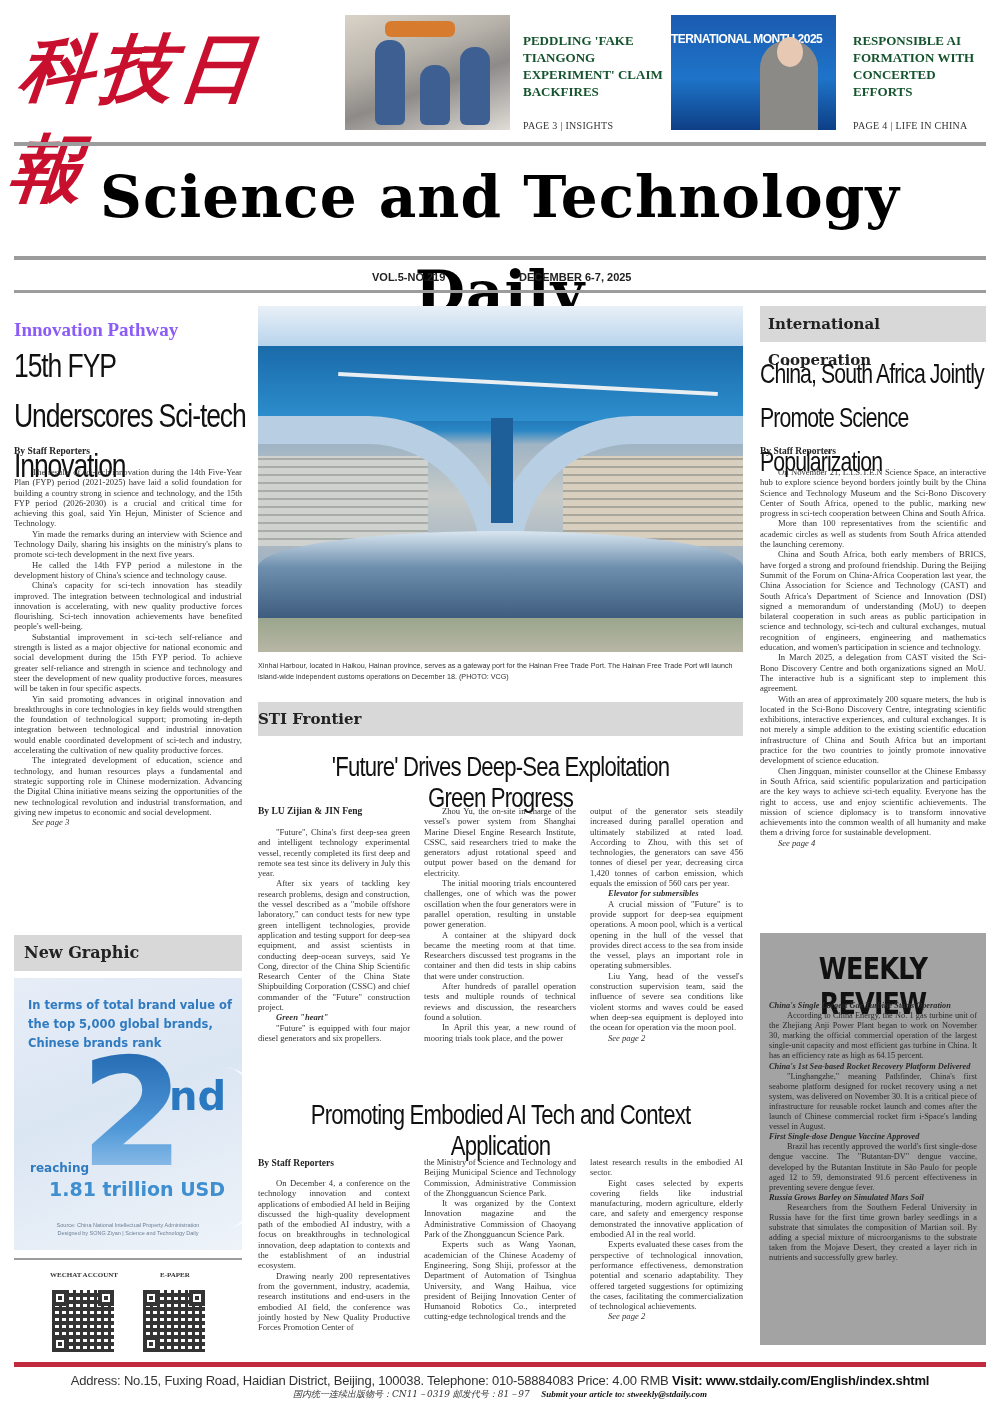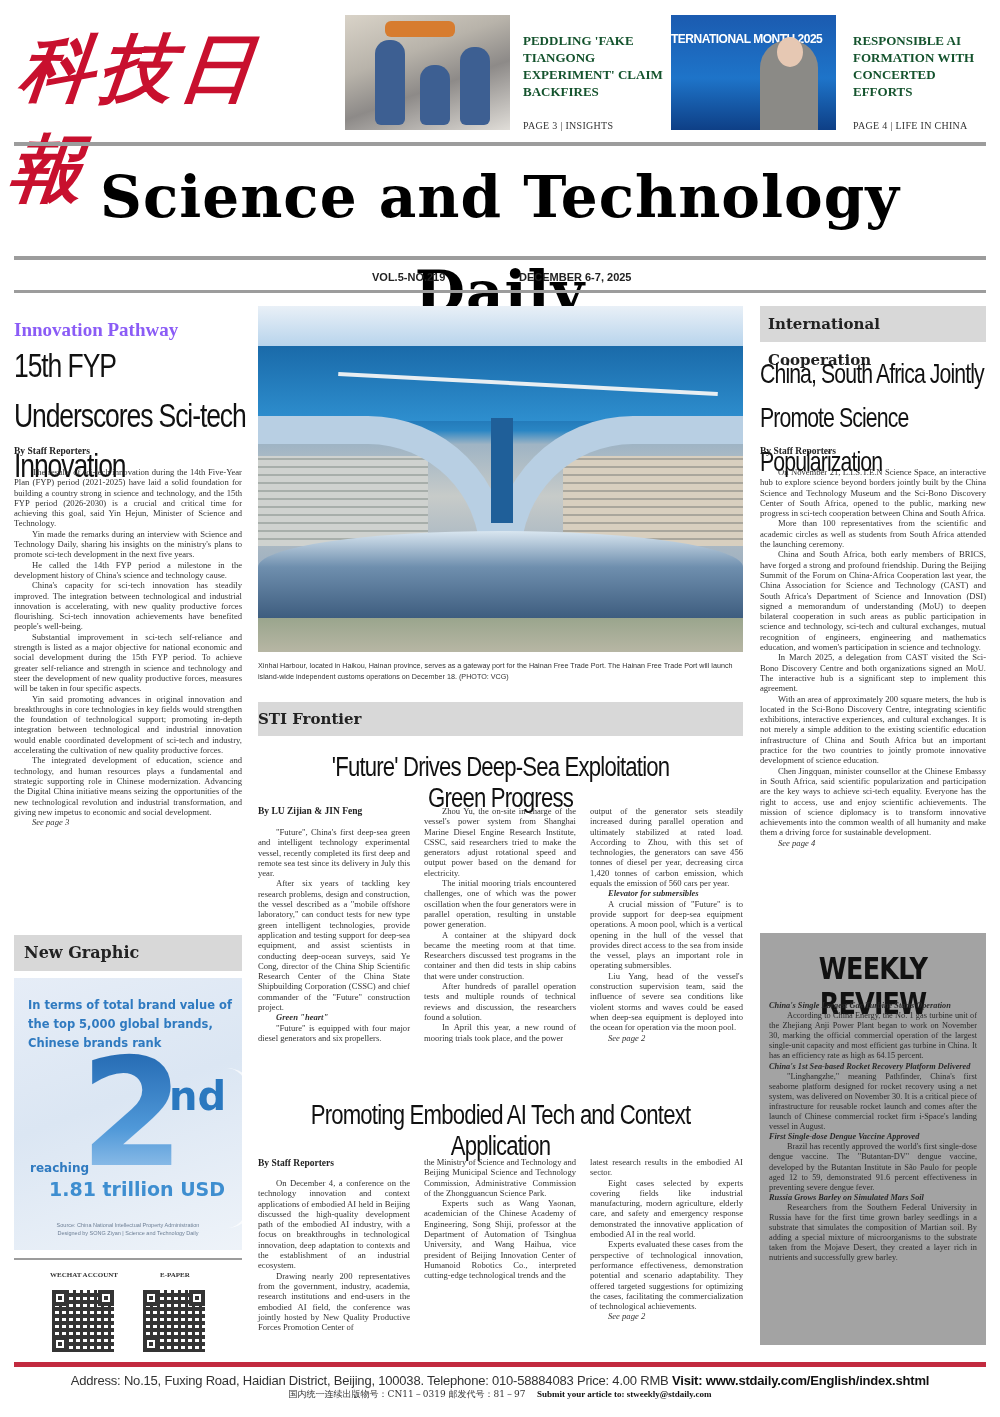"It was organized by the" p { html: none -> <p>It was organized by the Context Innovation magazine and the Administrative Commission of Chaoyang Park of the Zhongguancun Science Park.</p> }
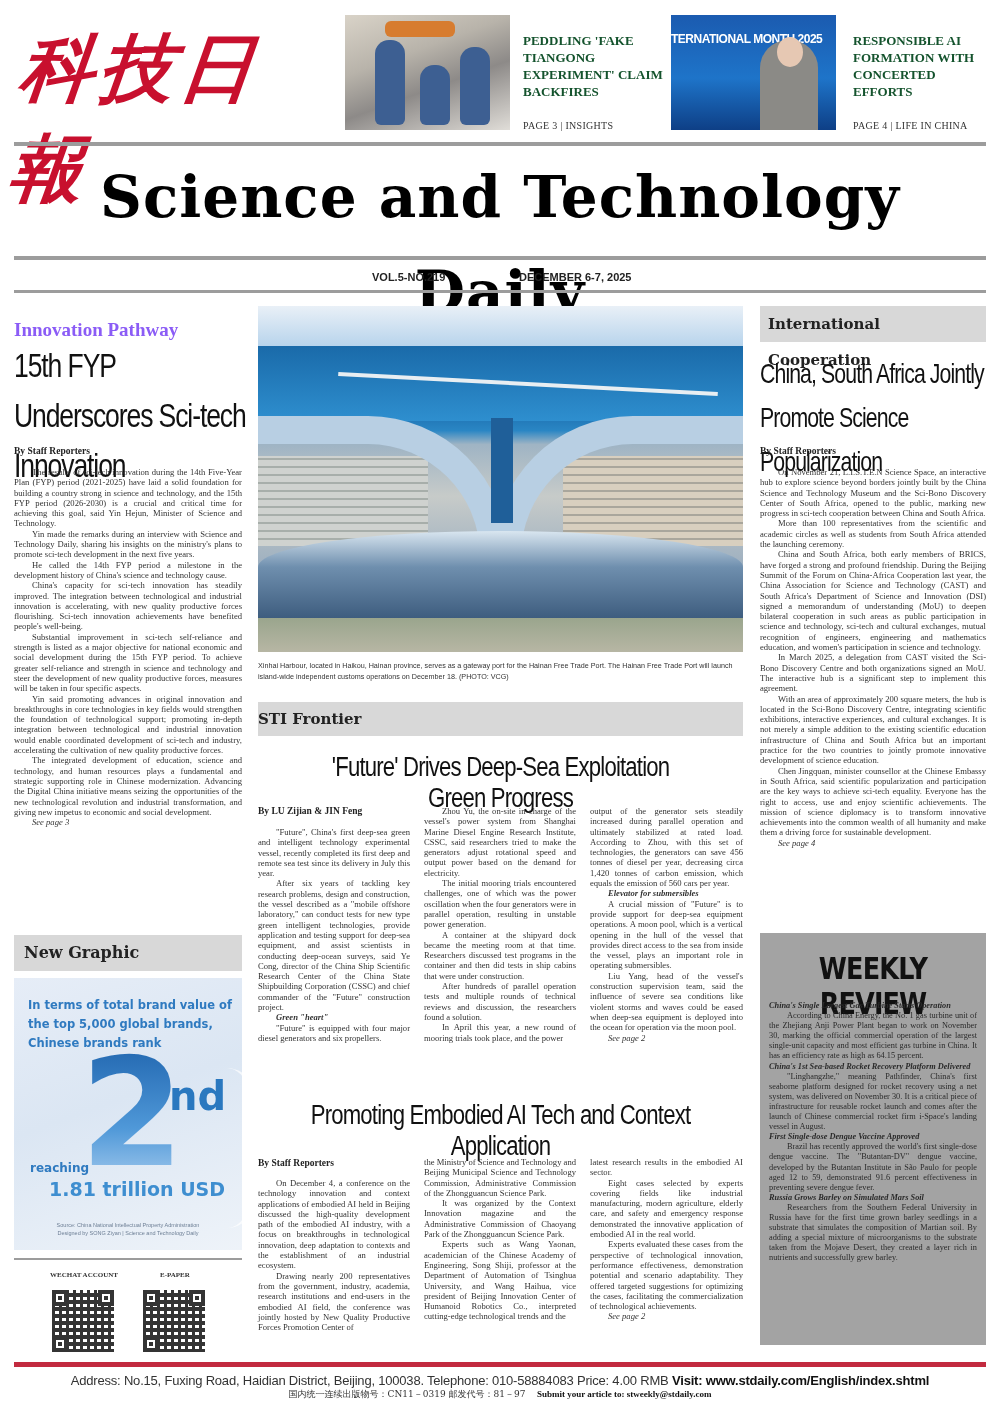"国内统一连续出版物号：CN11－0319 邮发代号：81－97 Submit" .footer-l2 { font-style: none -> italic }
